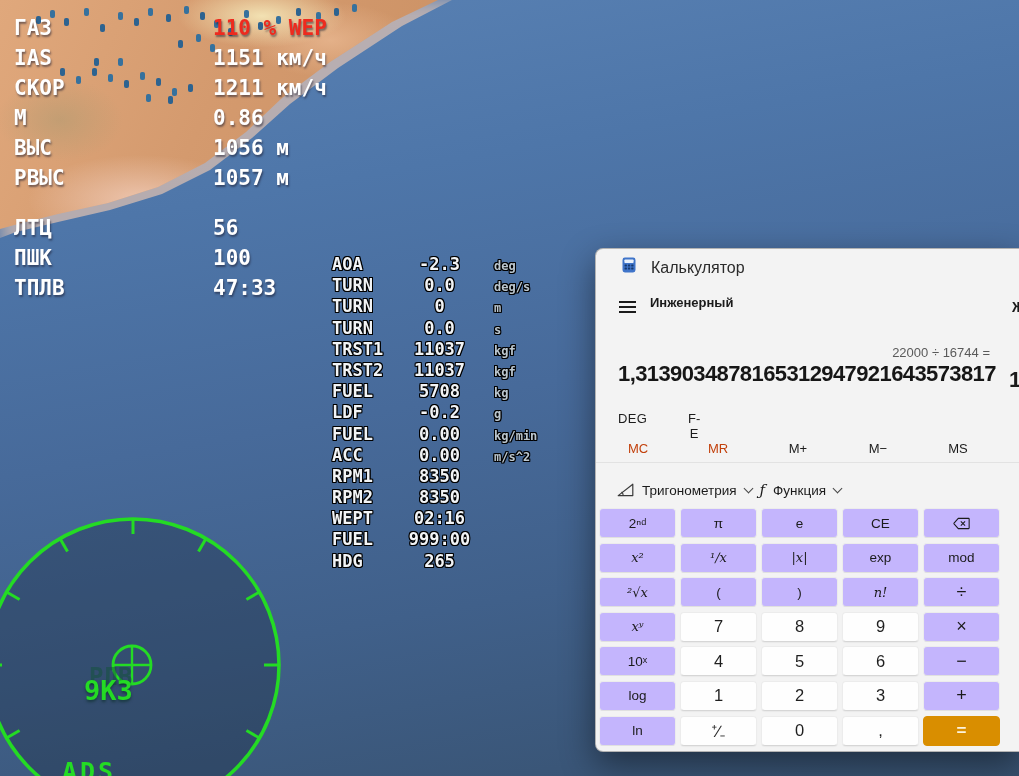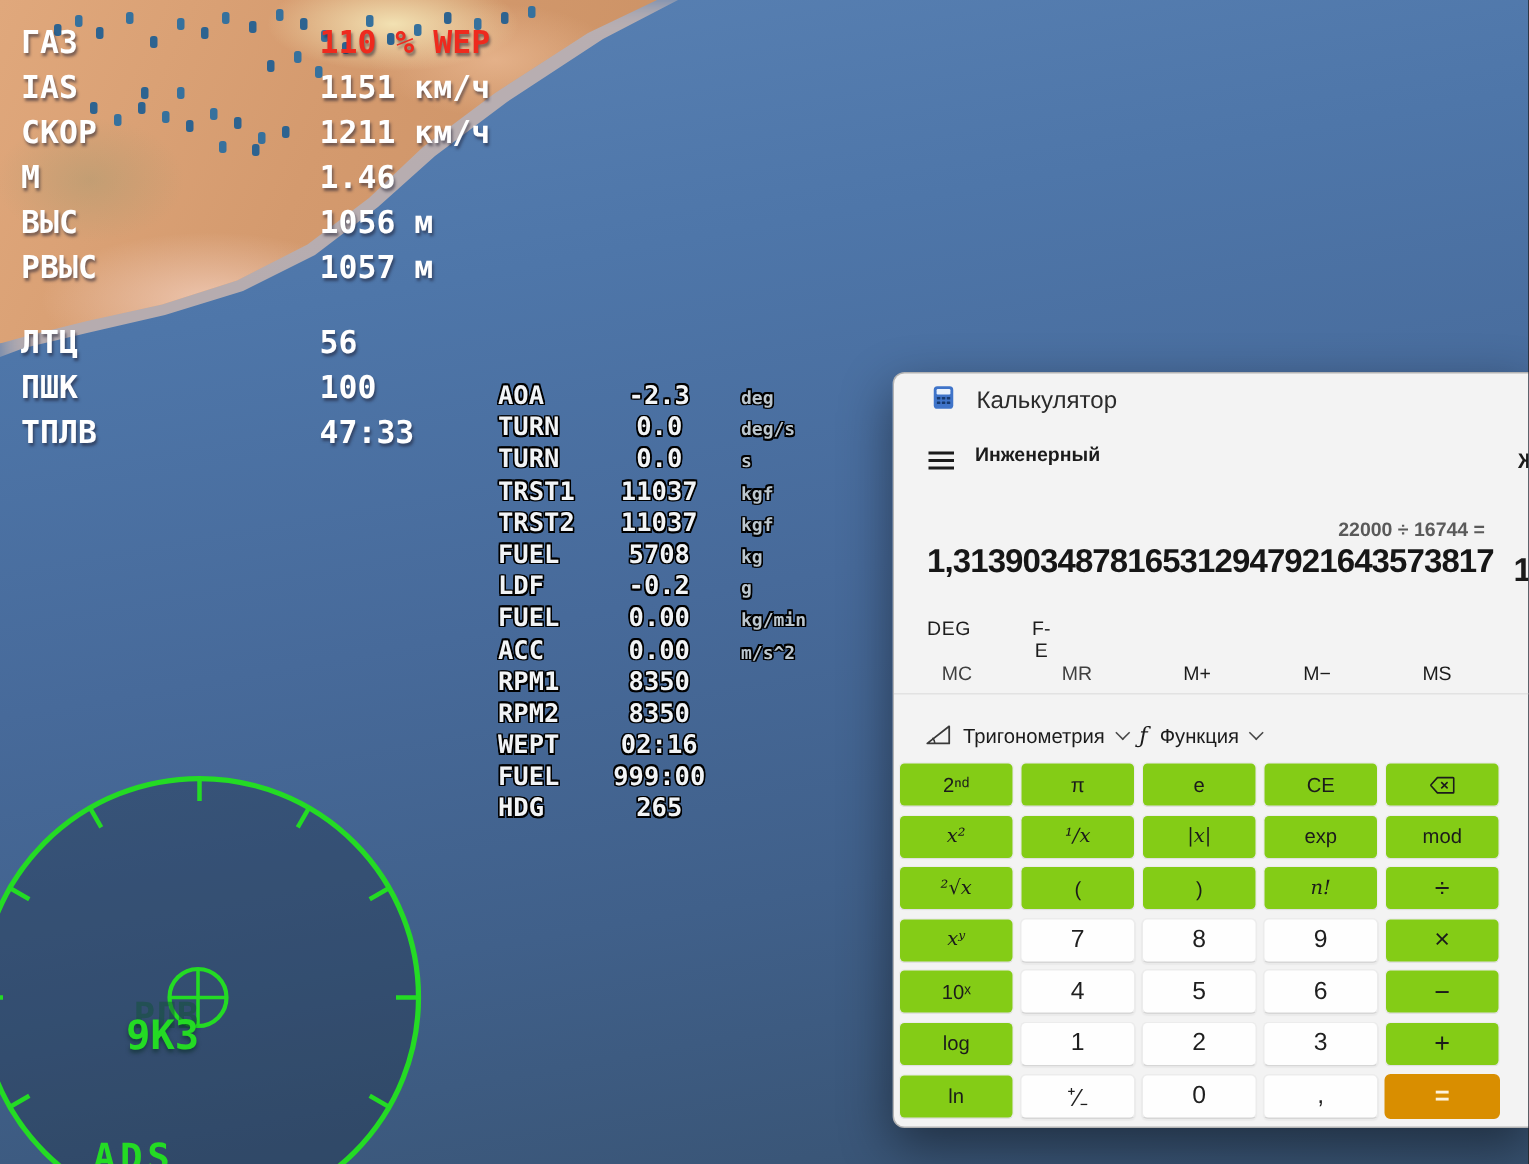"1.46" span.hud-value { text: 1.46 -> 0.86 }
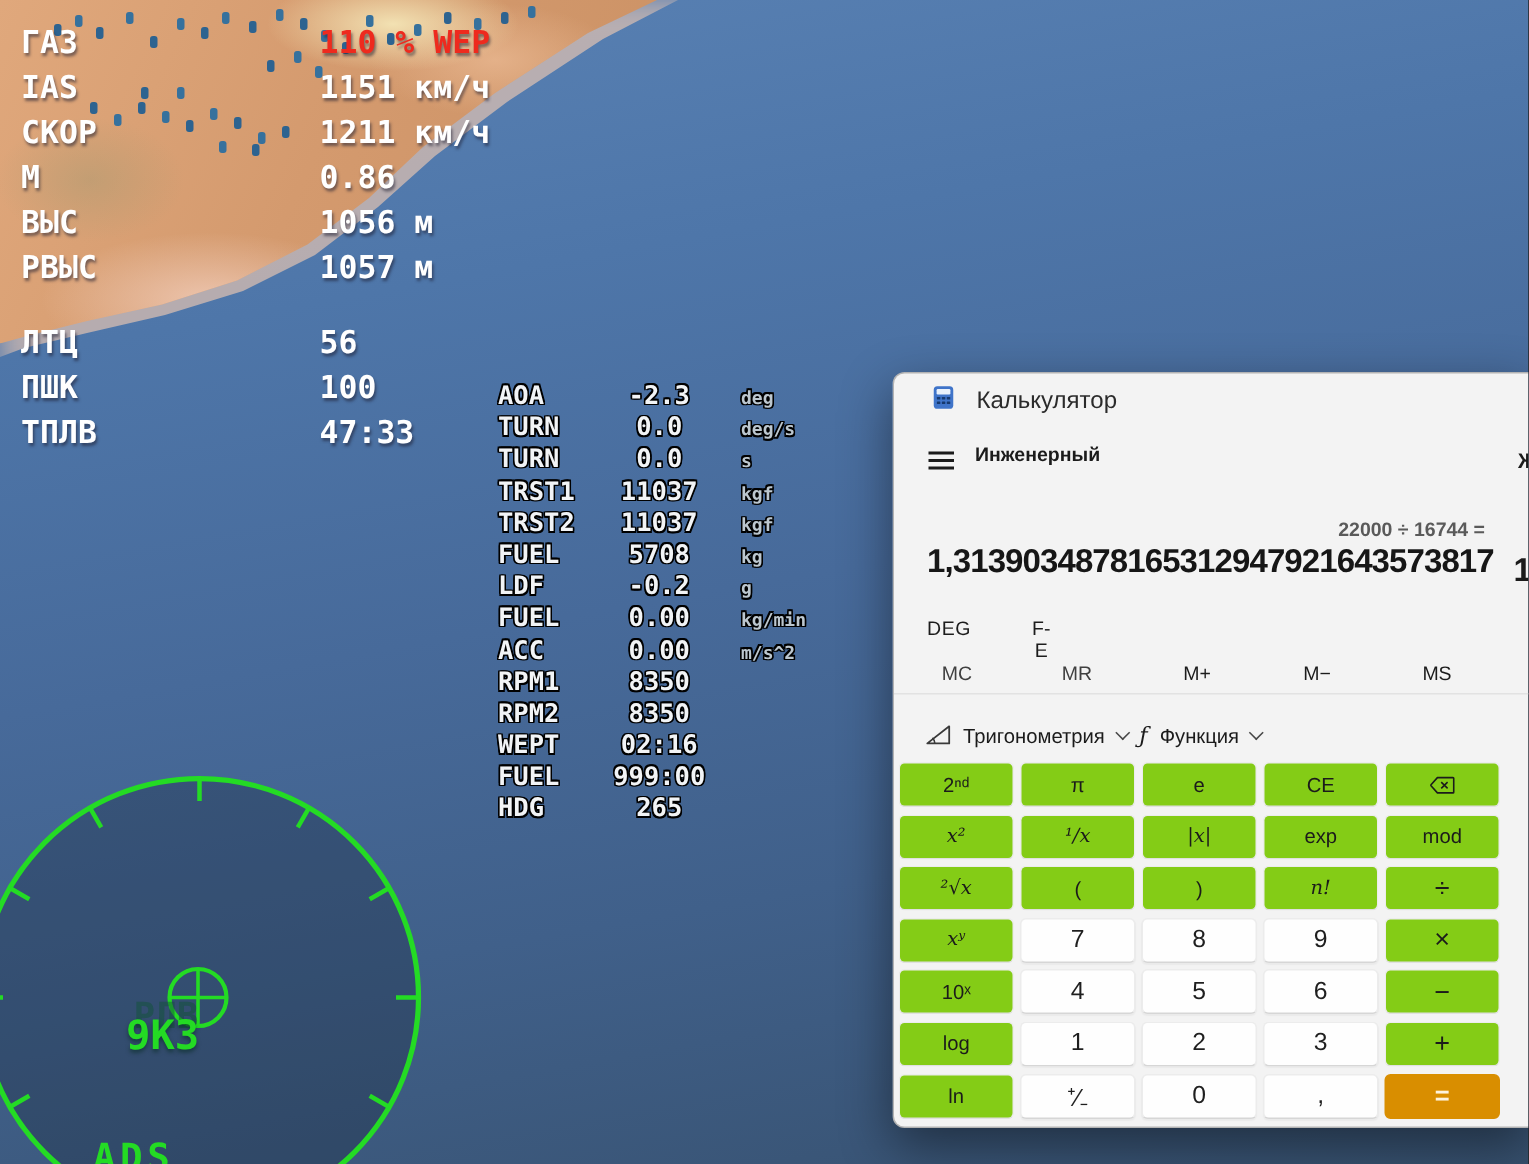"TURN 0 m" div.tele-row { html: none -> <div> <span>TURN</span><span>0</span><span>m</span> </div> }
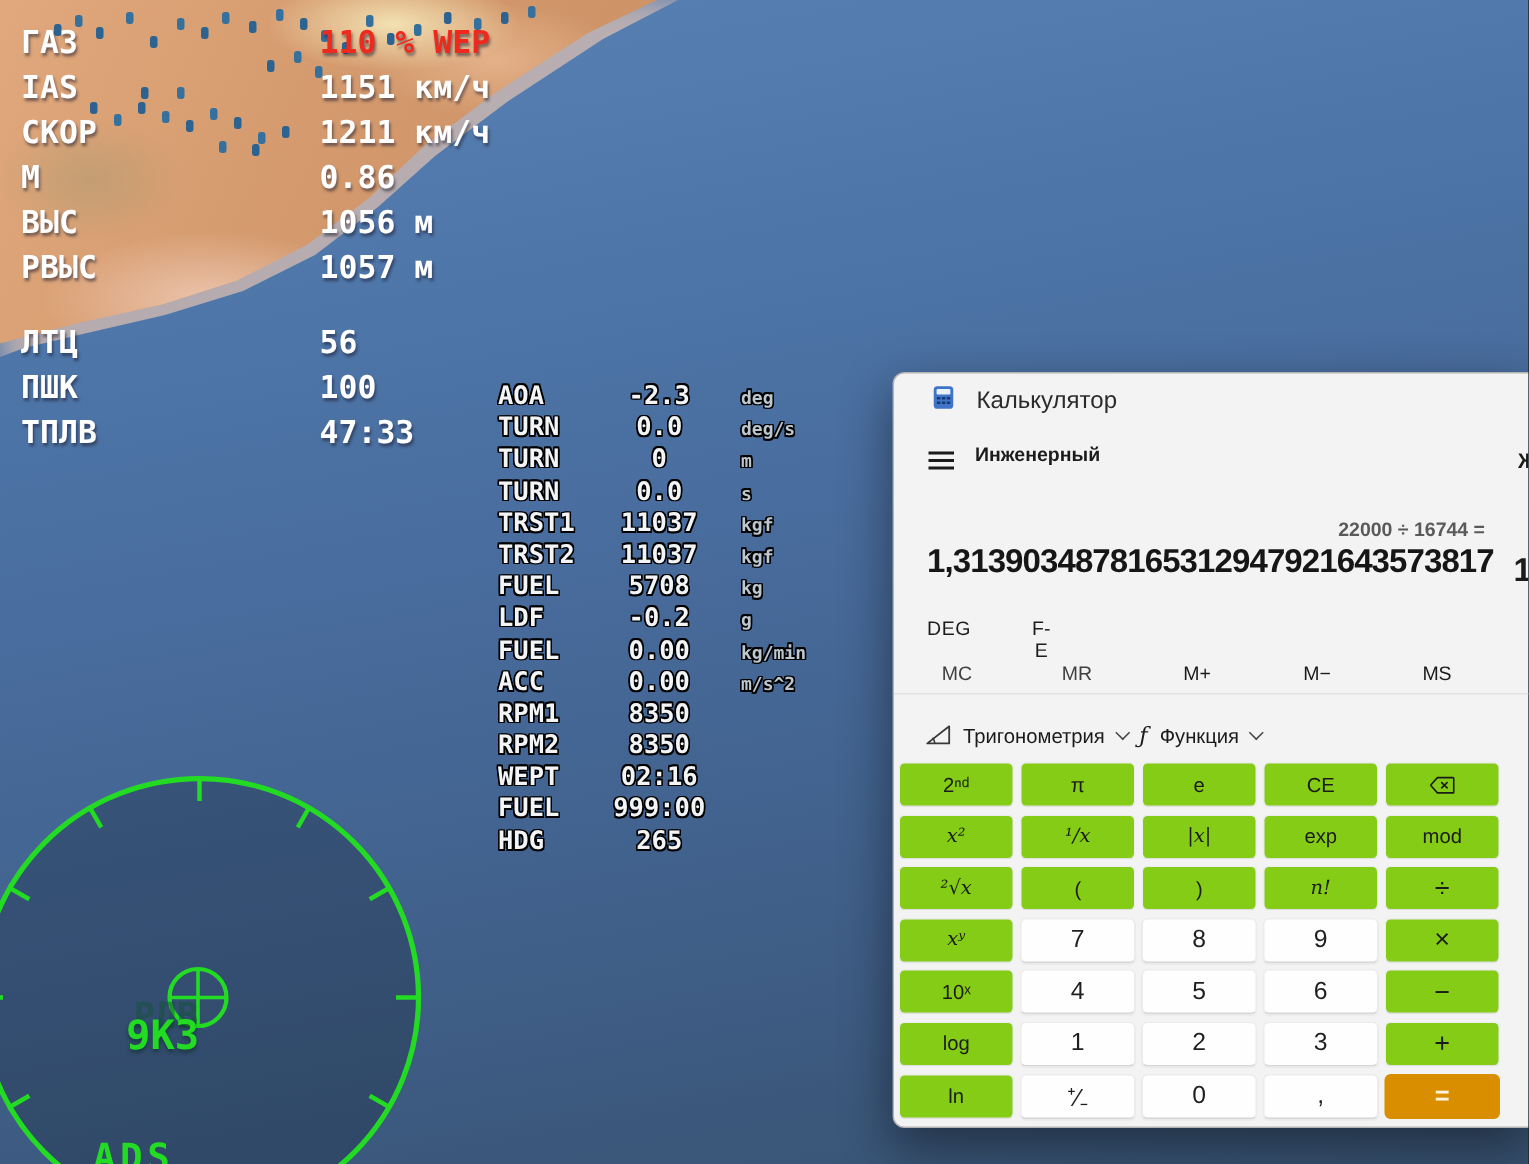"22000 ÷ 16744 =" .calc-expr { font-weight: bold -> none }
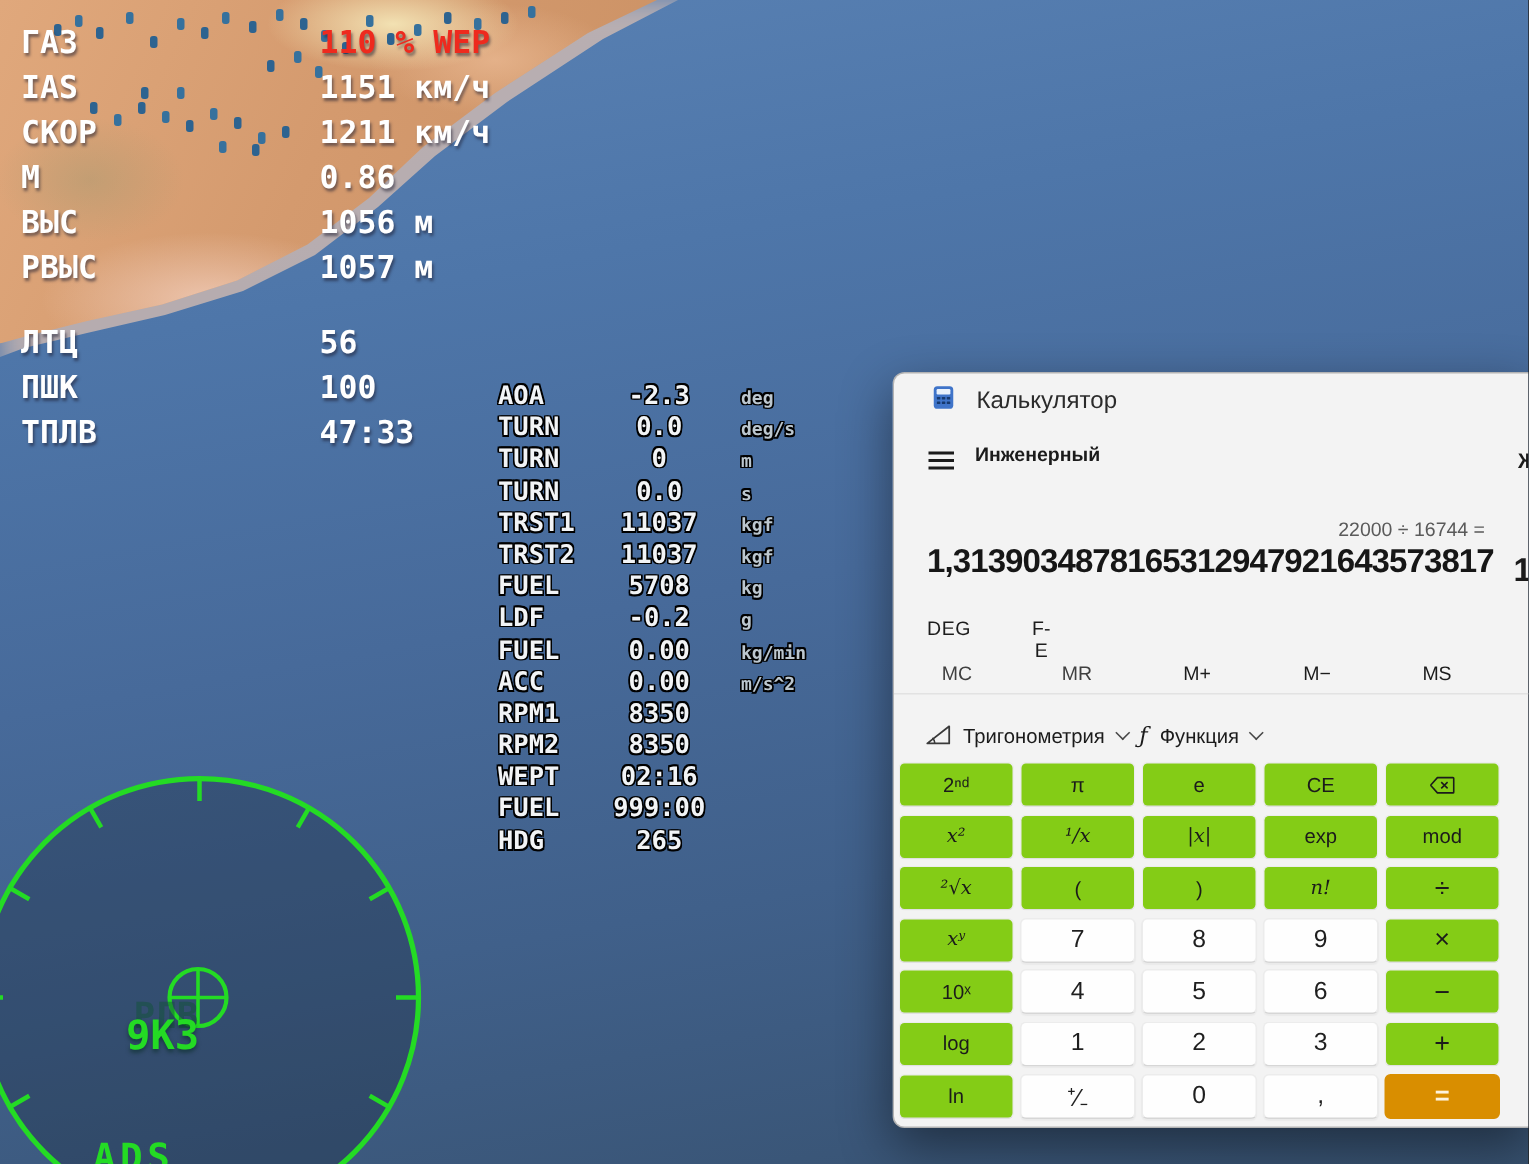"MC" .mem-btn.disabled { color: #404040 -> #c2410c }
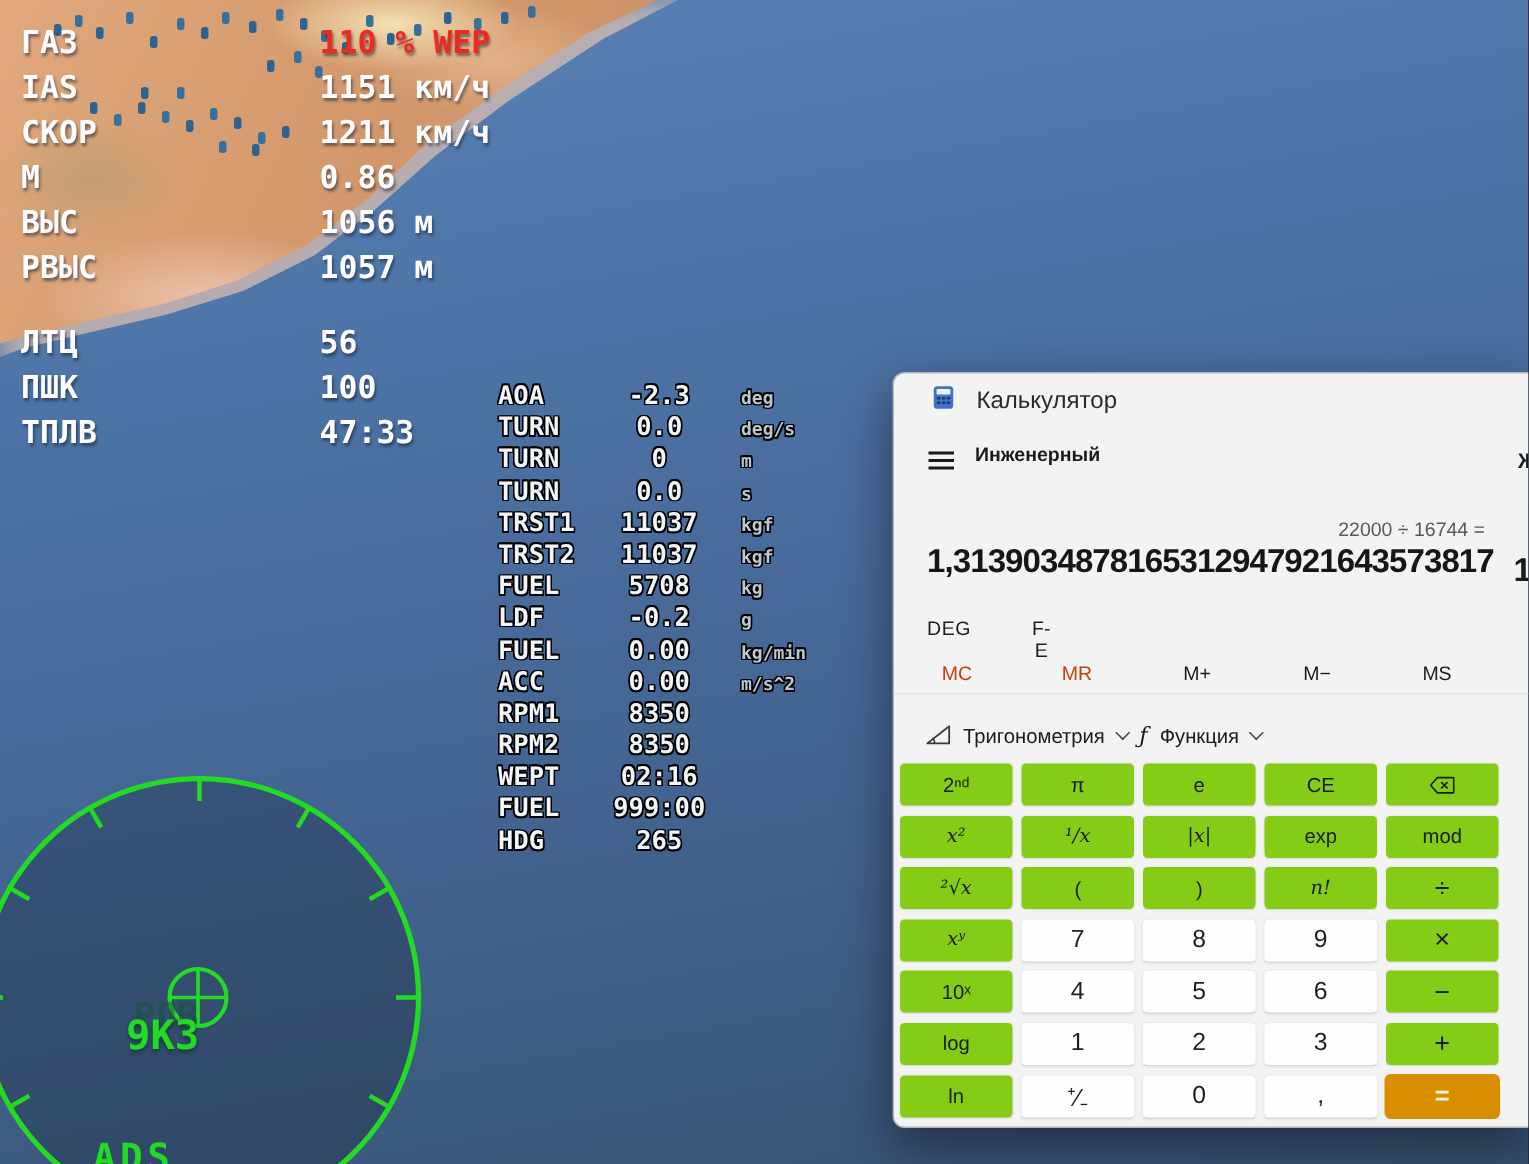"2ⁿᵈ" .key.fn { background: #84cc16 -> #c4b5fd }
